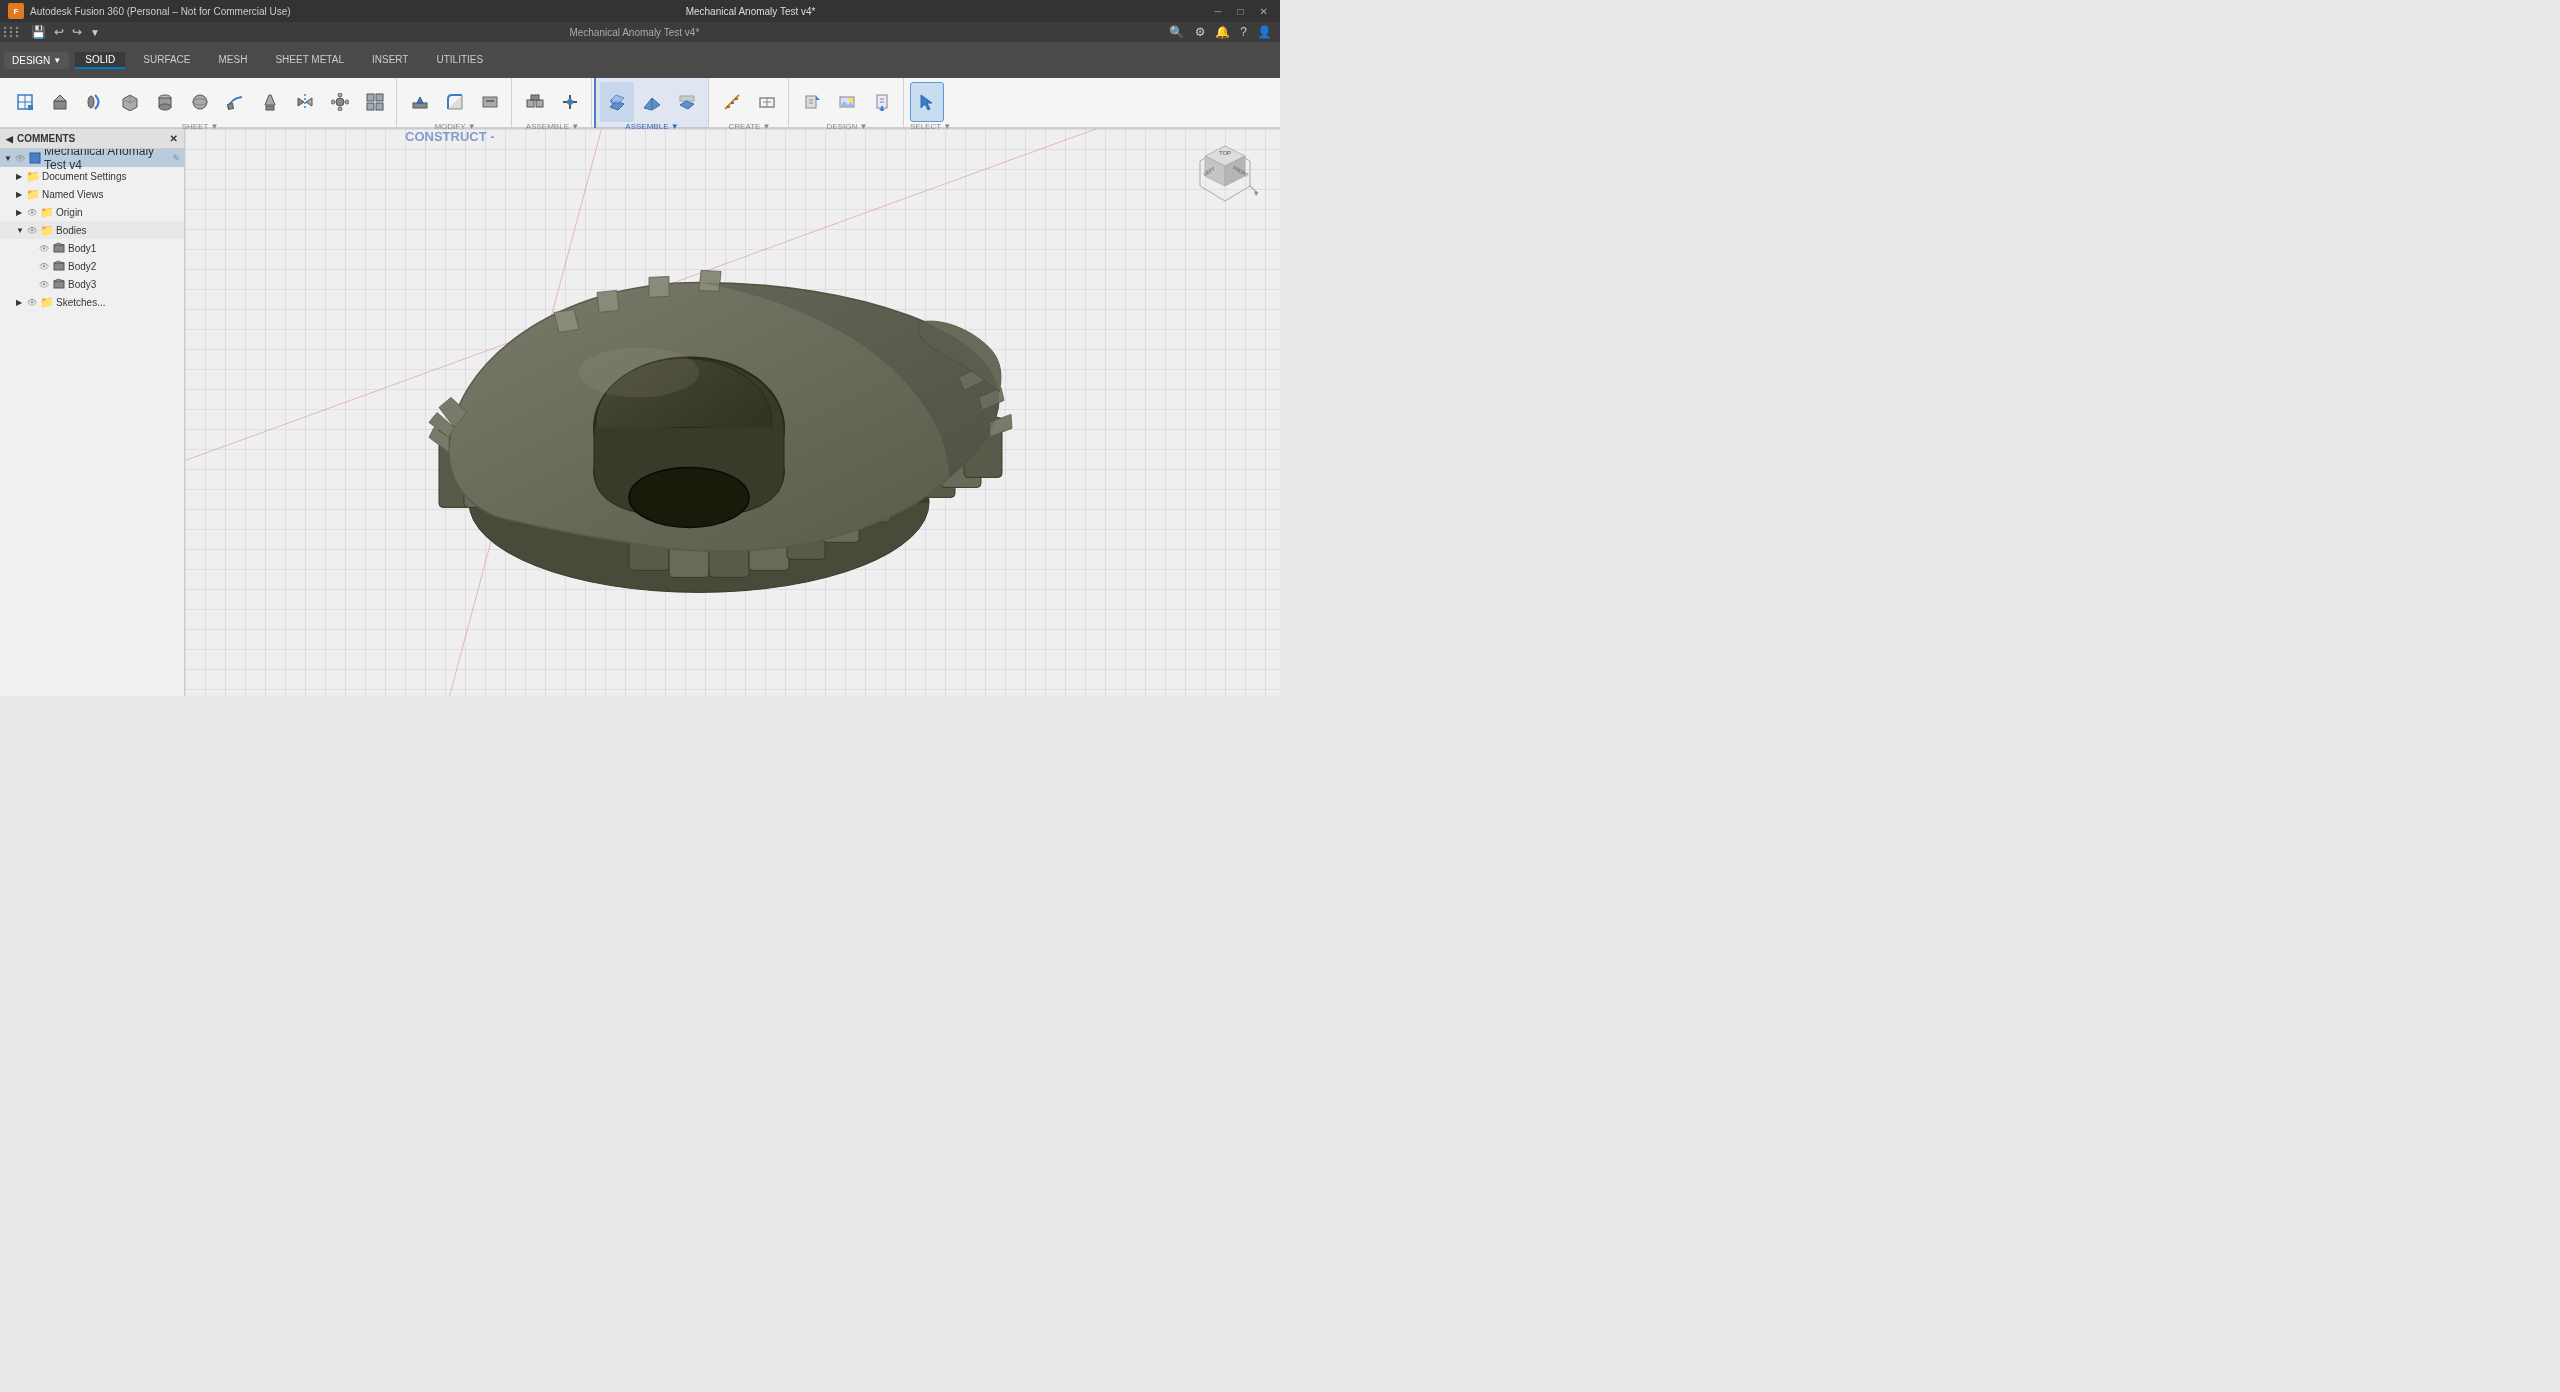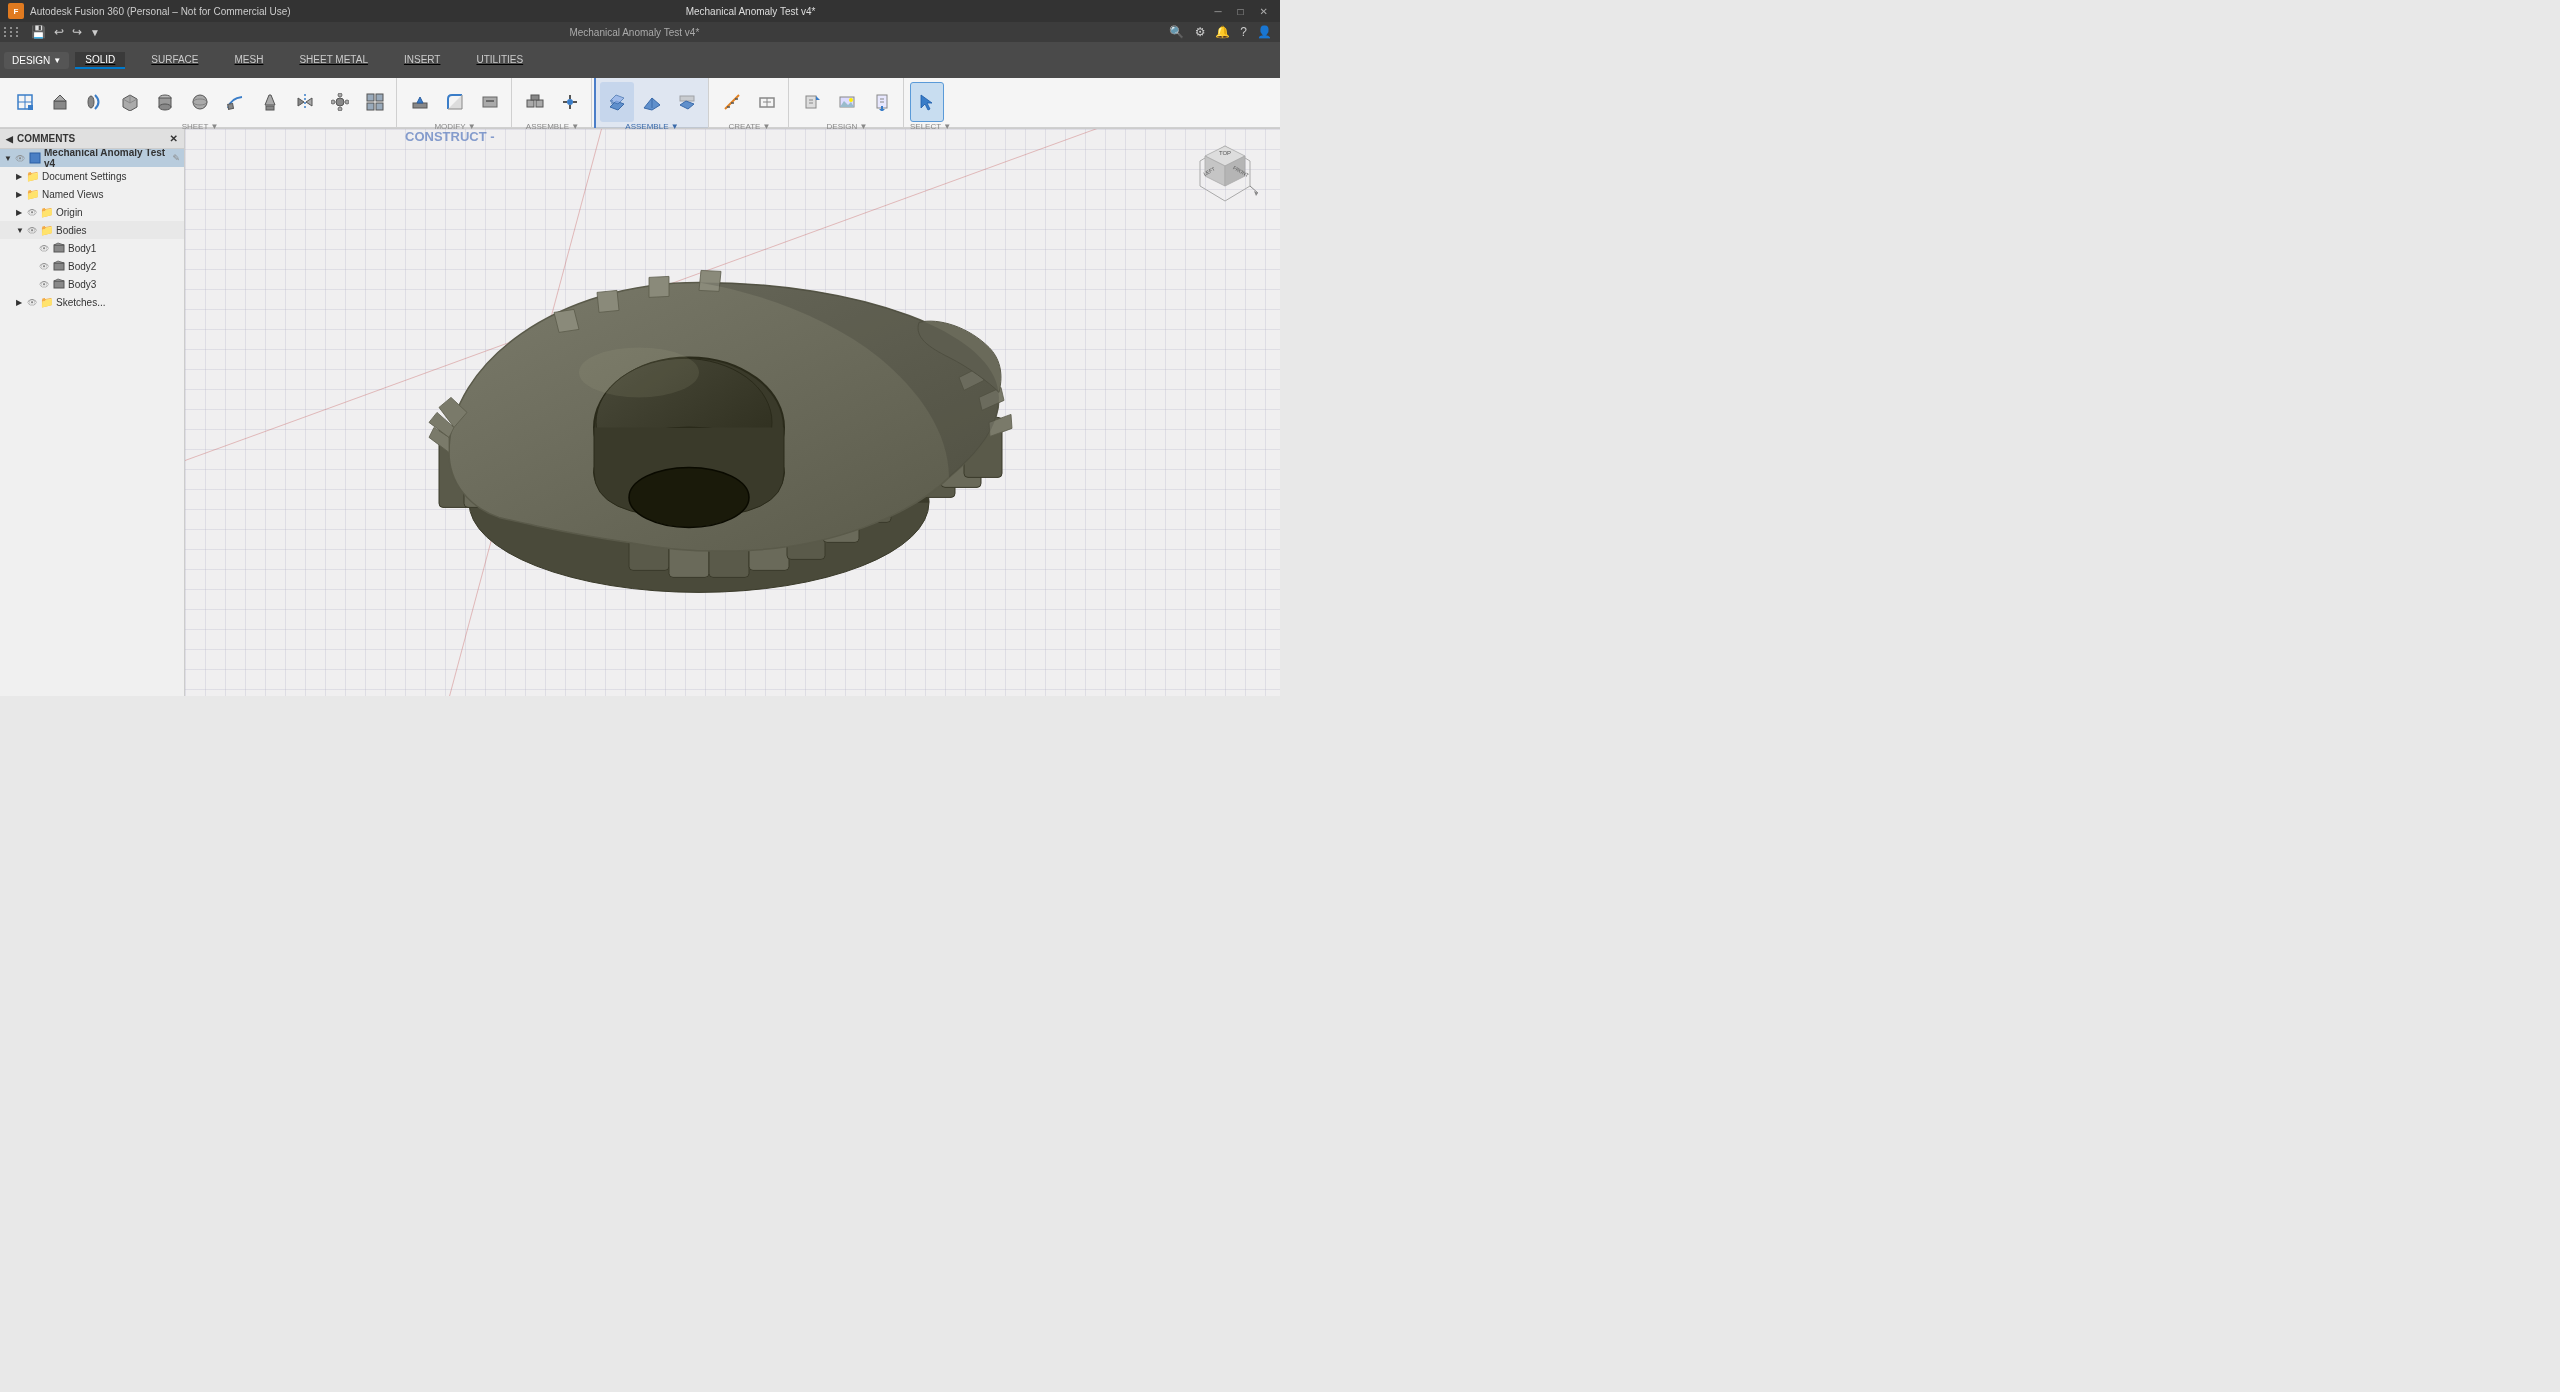"SOLID" div { gap: 16px -> 8px; text-decoration: underline -> none }
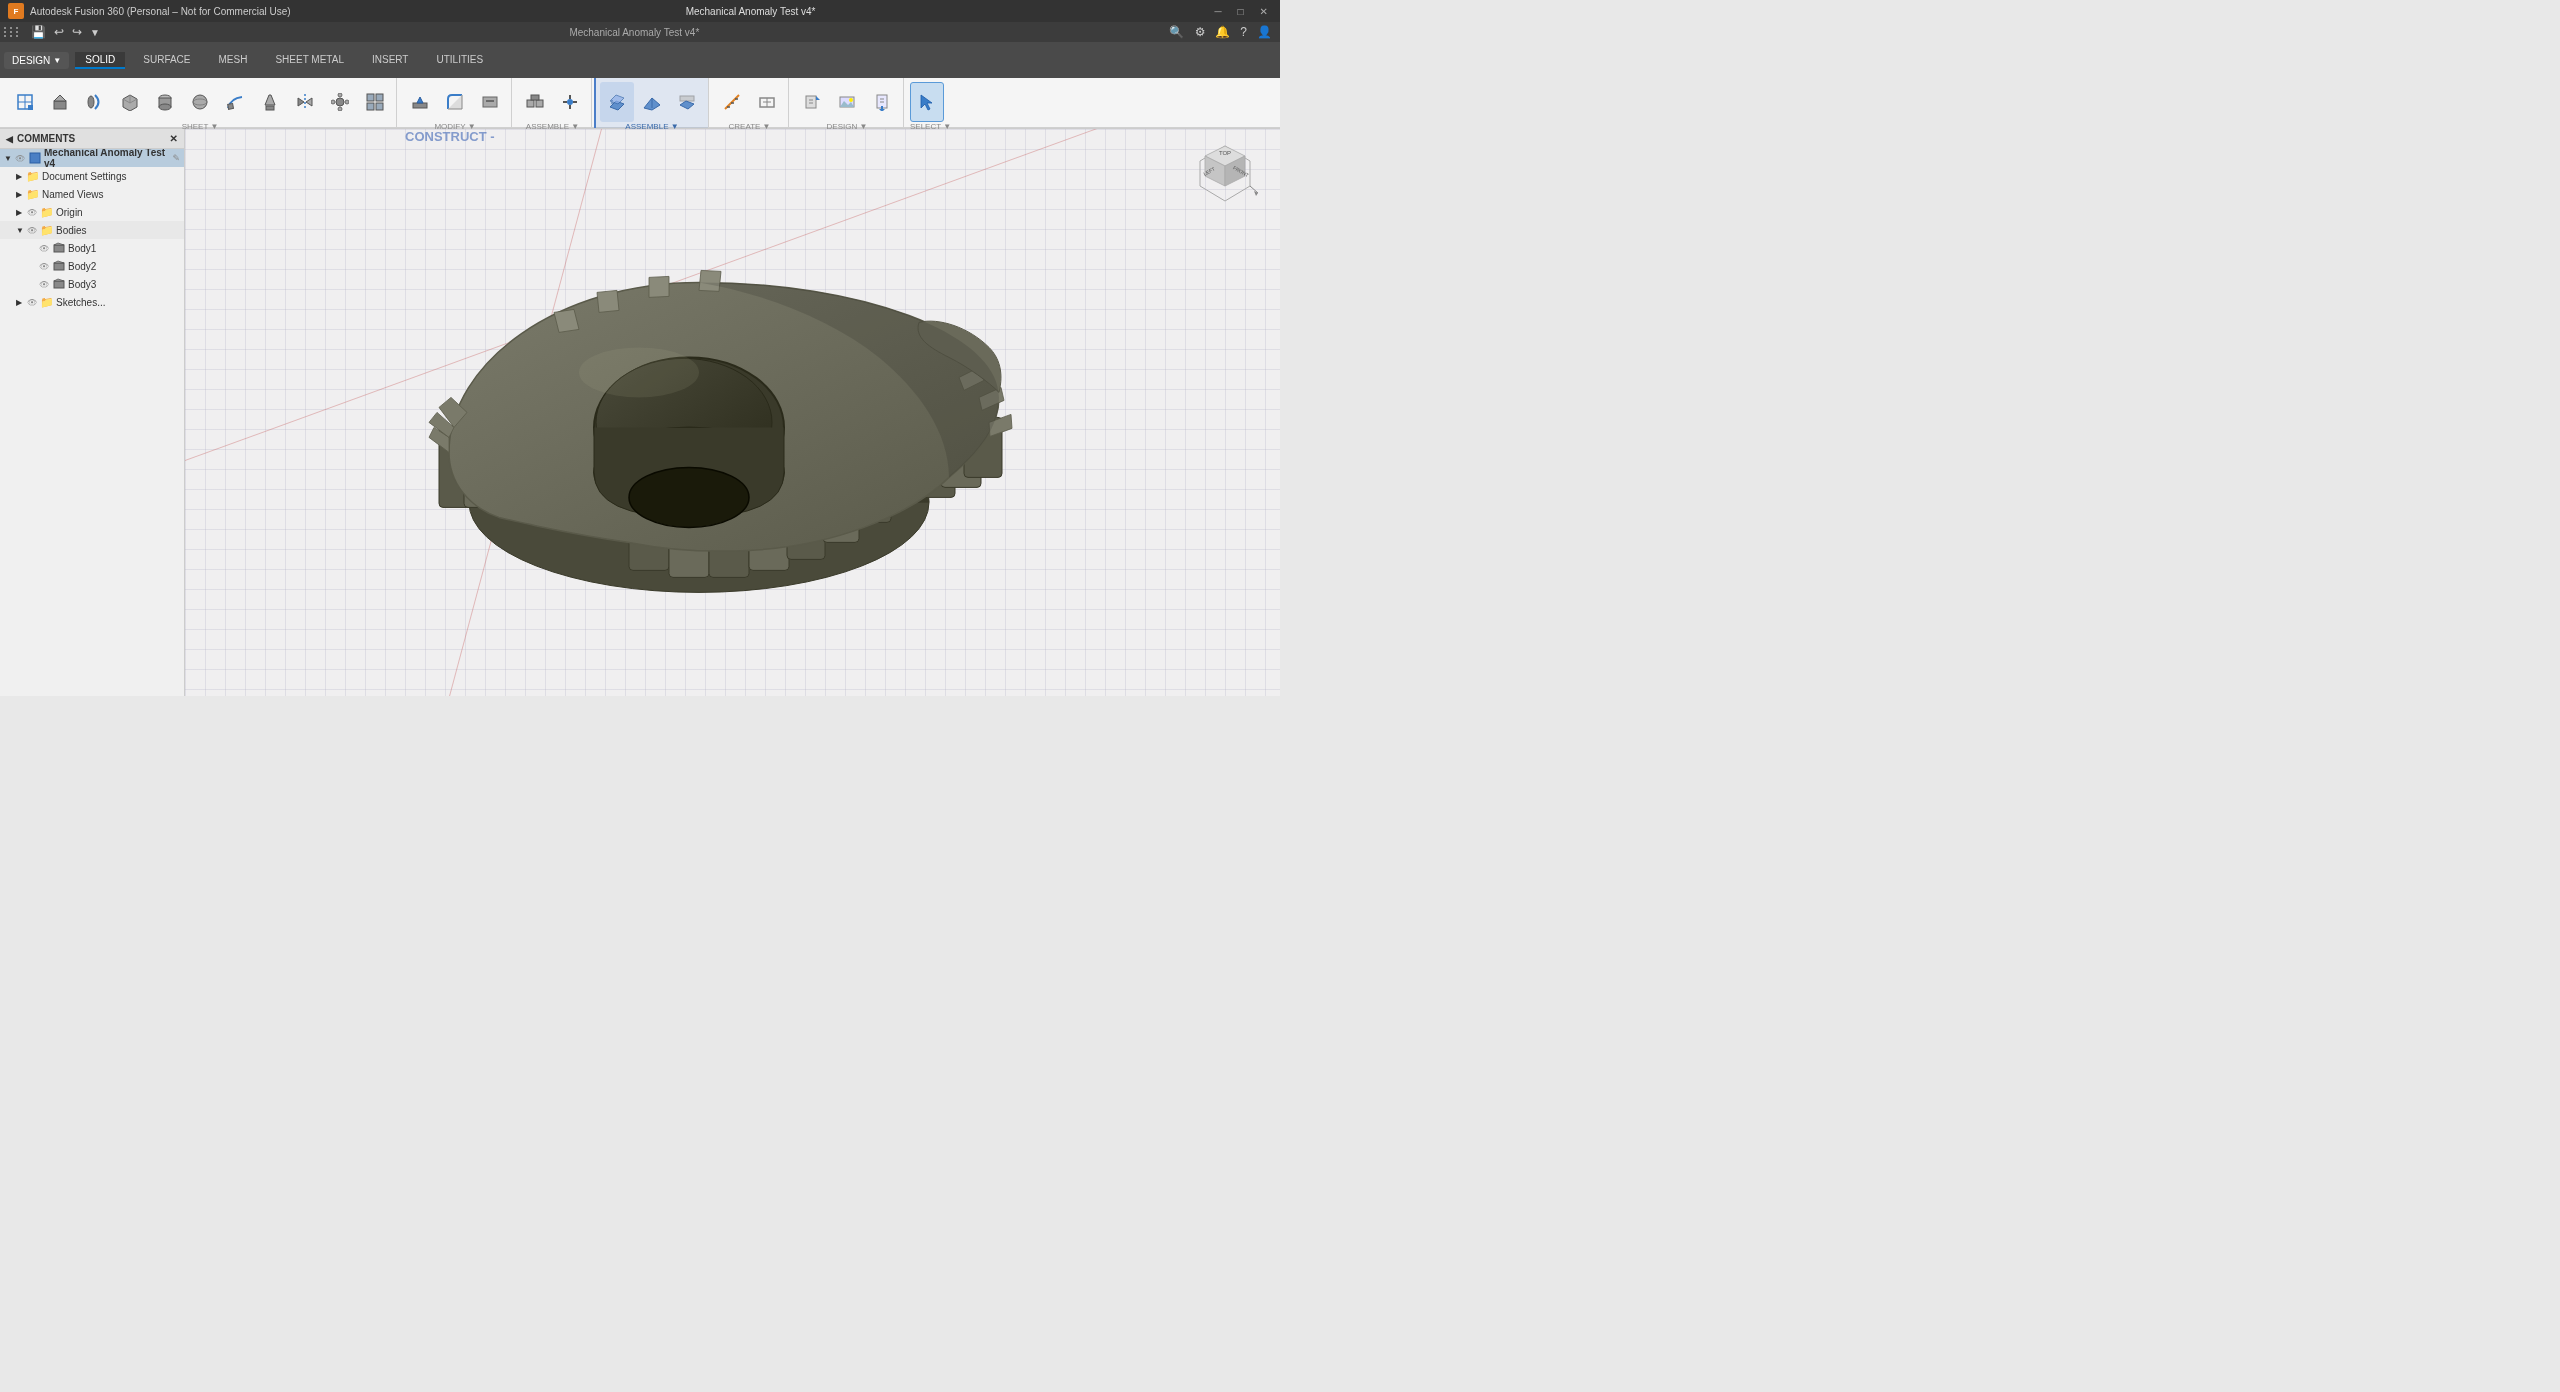"Mechanical Anomaly Test v4" span { font-size: 10px -> 12px; font-weight: bold -> normal }
